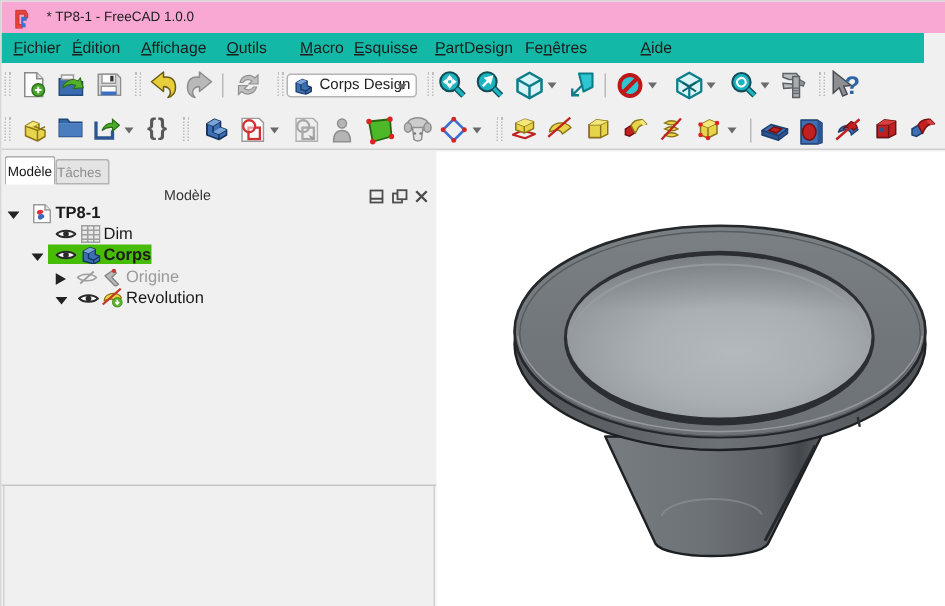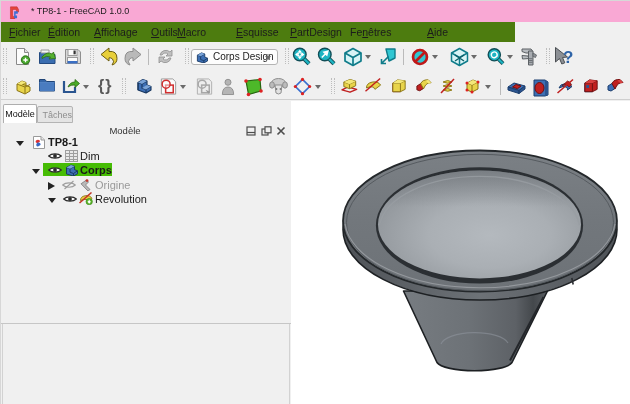"Fichier" #menubar { background: #4d7c0f -> #14b8a6; width: 514px -> 615px }
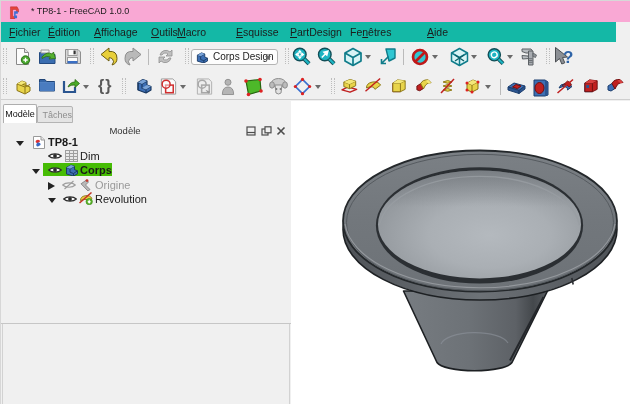"Macro" div.menu { left: 176px -> 199px }
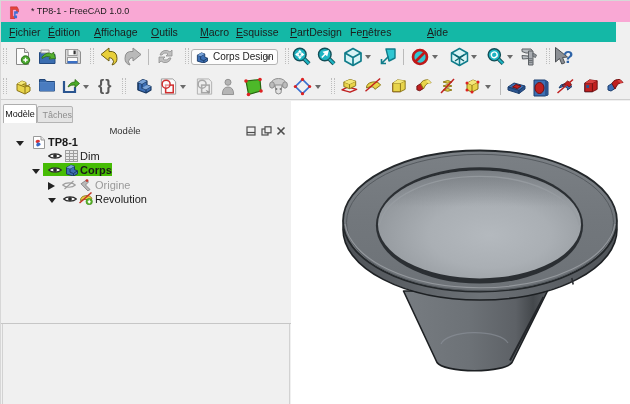"Tâches" #tab2 { text-align: right -> left }
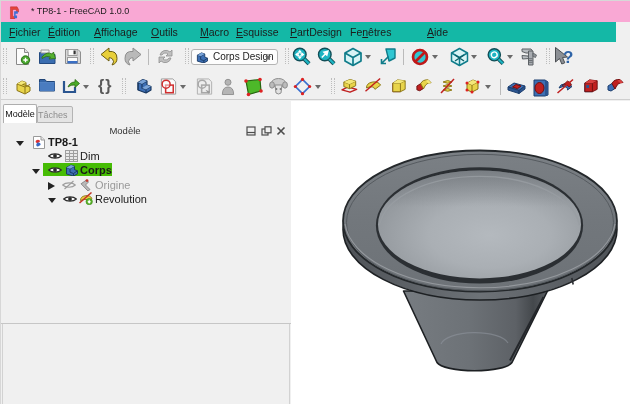"TP8-1" #tree { left: 11px -> 0 }
